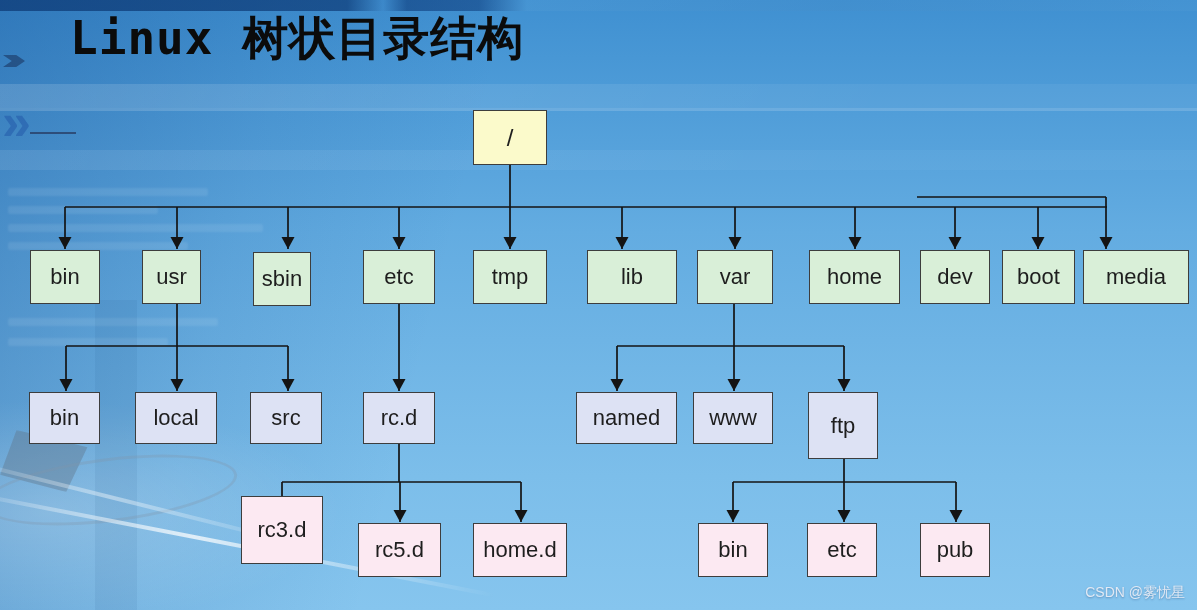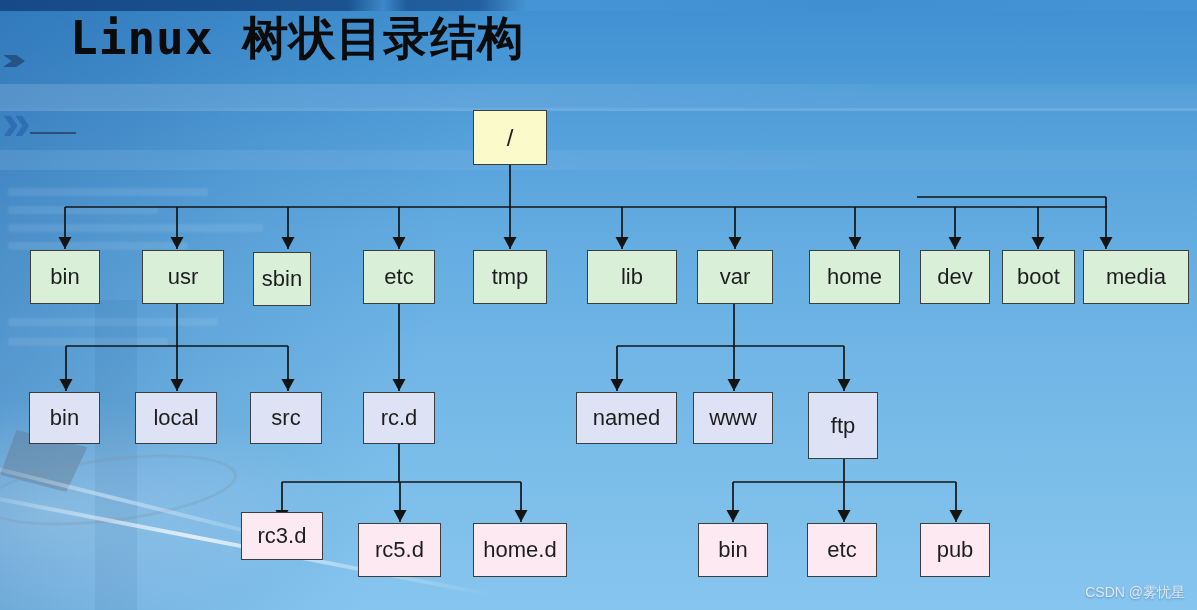"usr" div.node { width: 82px -> 59px }
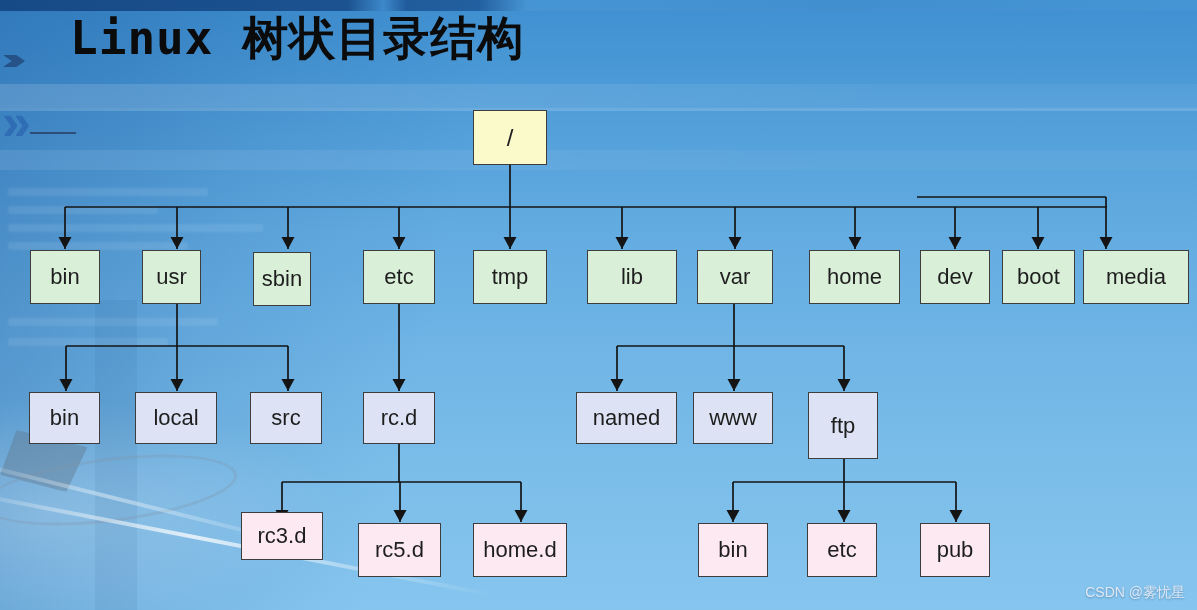"rc3.d" div.node { height: 48px -> 68px; top: 512px -> 496px }
